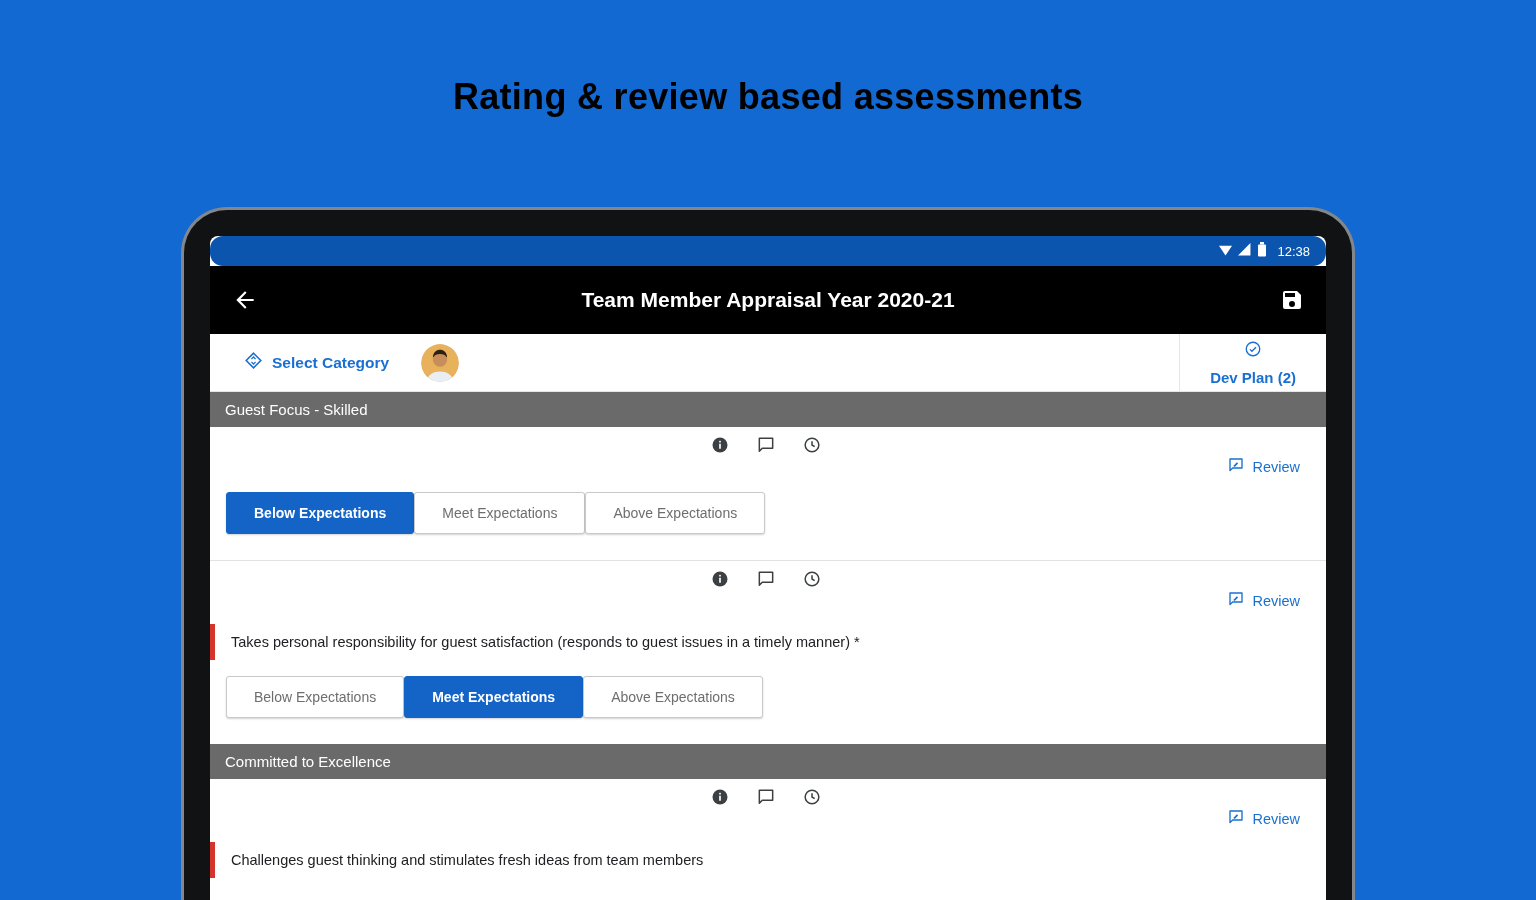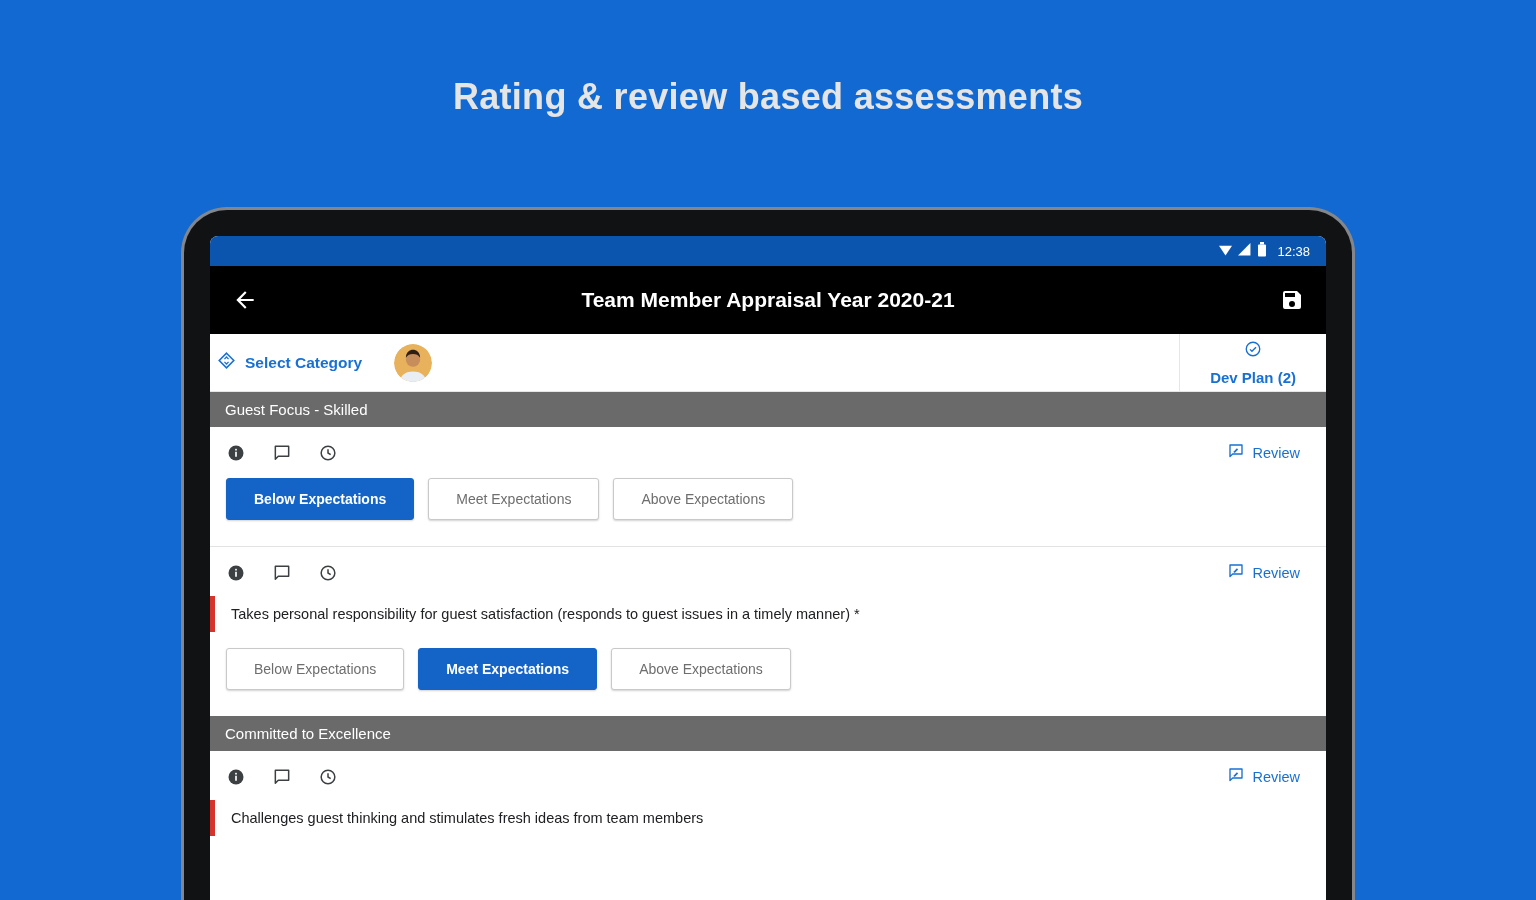"Rating & review based assessments" .heading { color: #e5e5e5 -> #000000 }
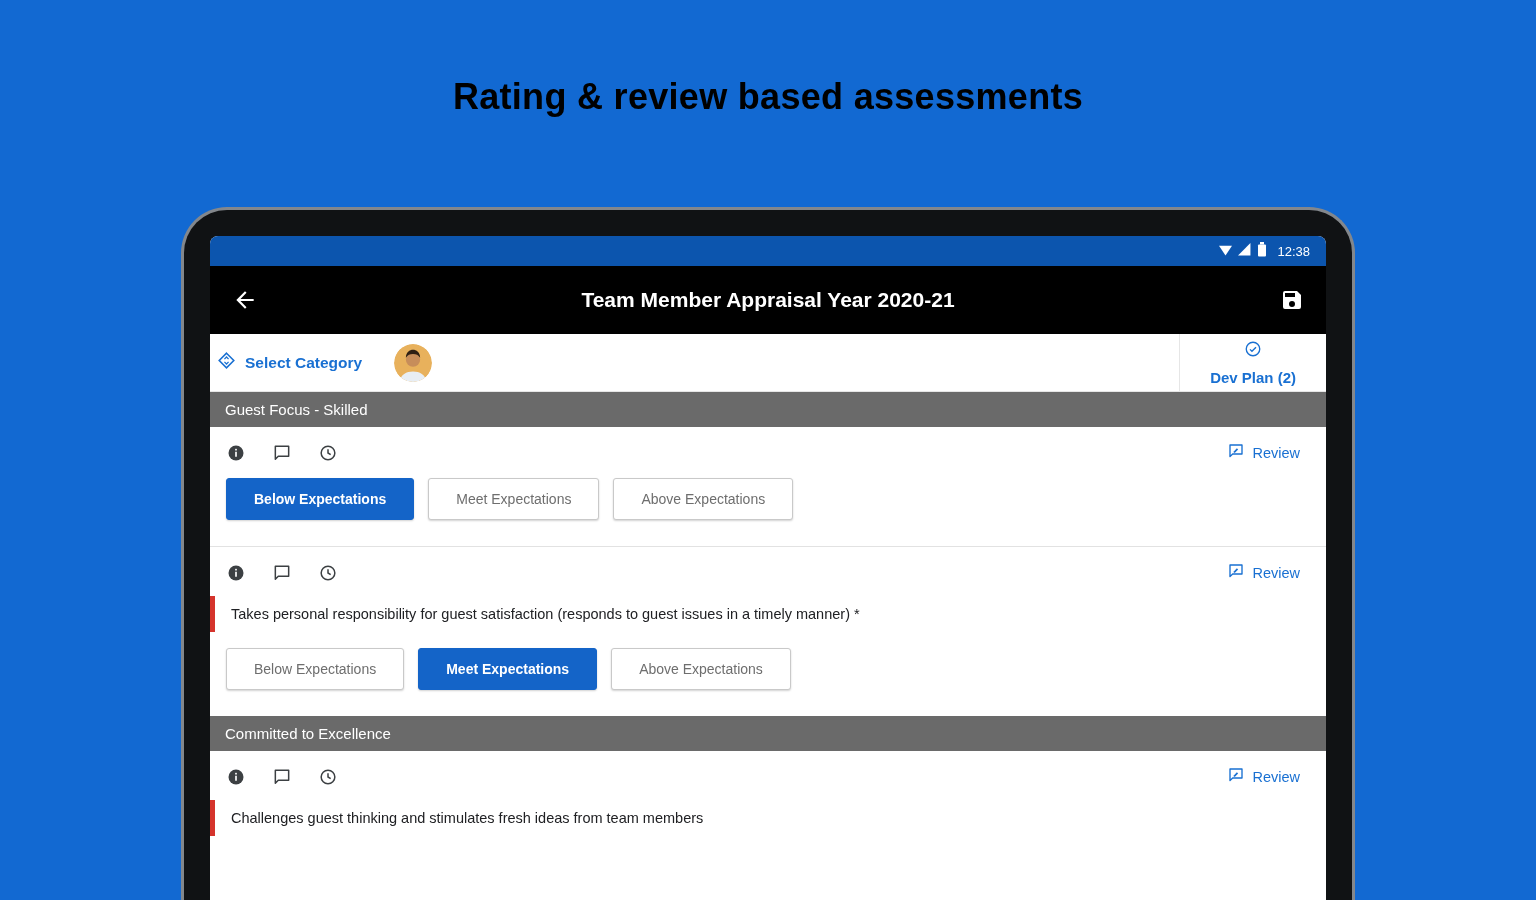"12:38" .status-bar { border-radius: none -> 13px }
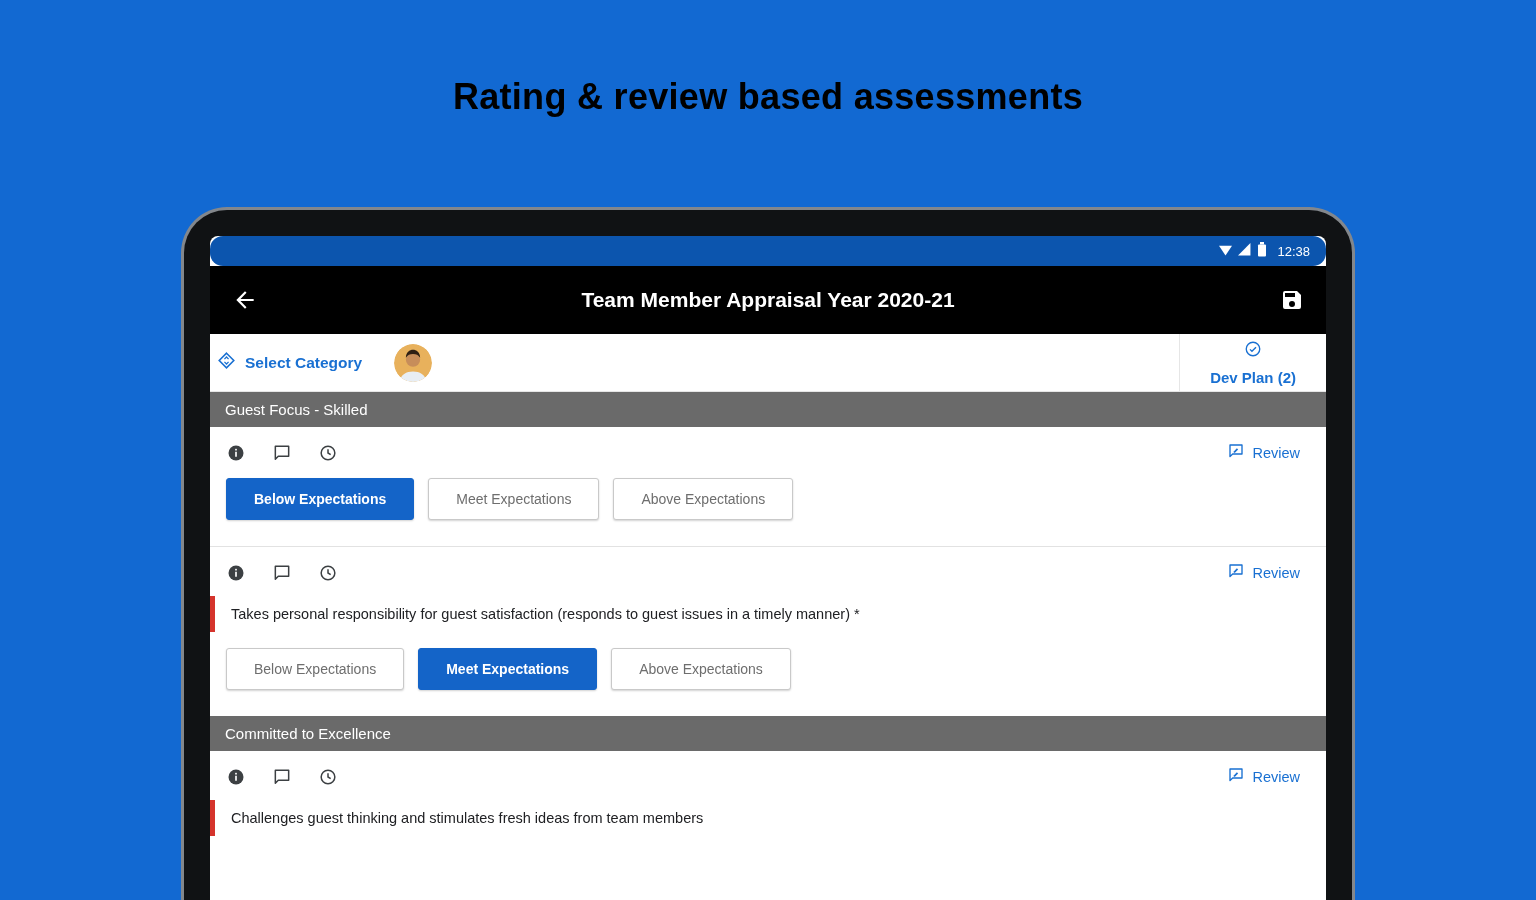"Select Category" .toolbar { padding-left: 1px -> 28px }
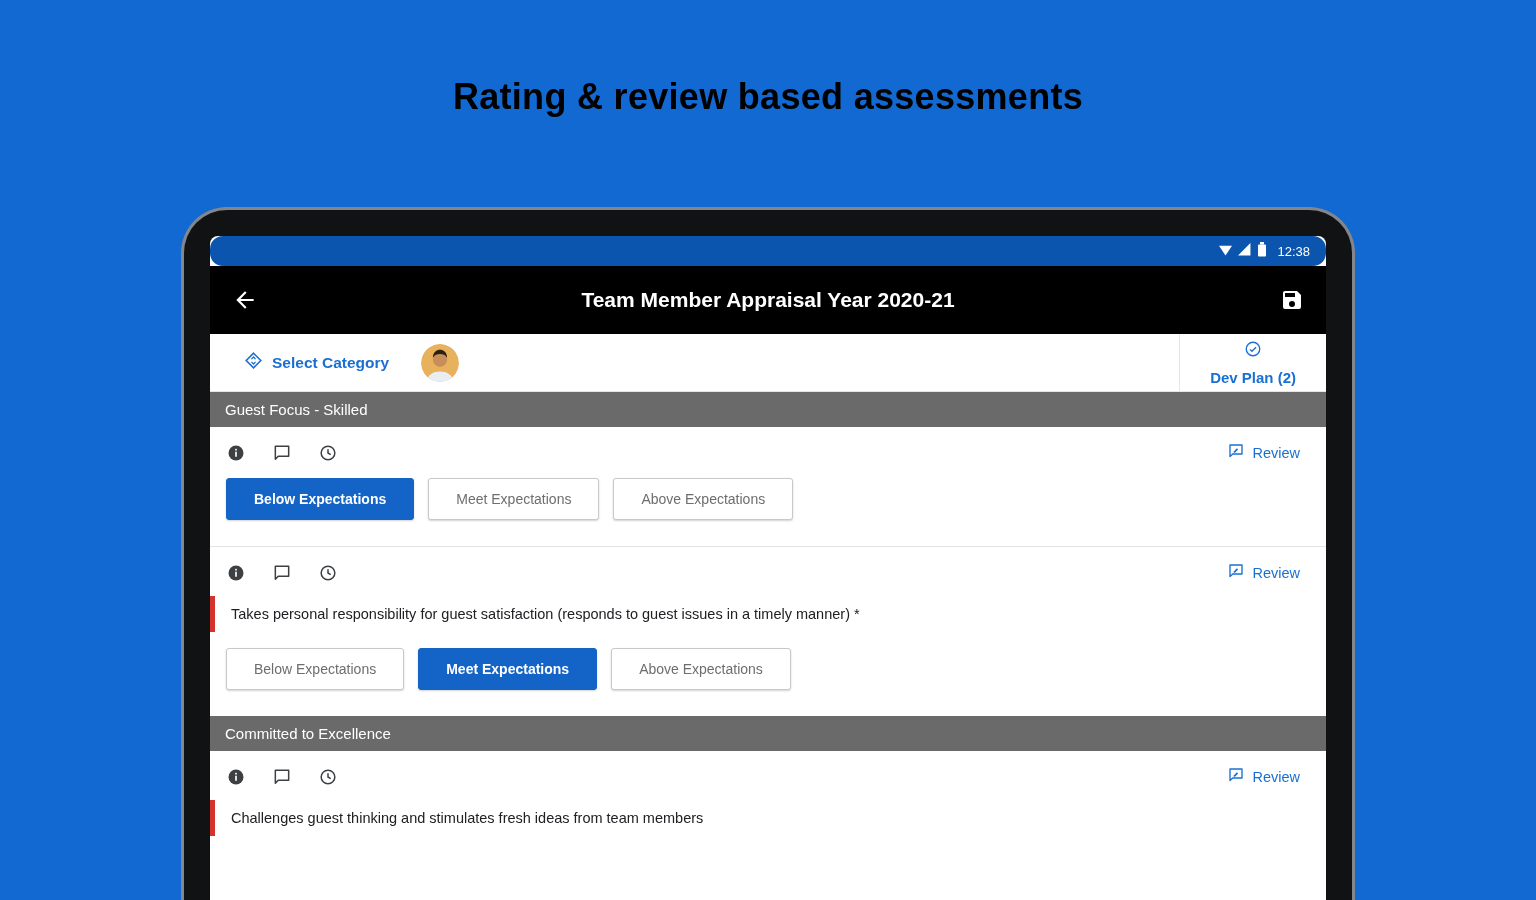"Review" .item-toolbar { flex-direction: none -> column; padding: 14px 20px 6px 16px -> 8px 20px 6px 16px }
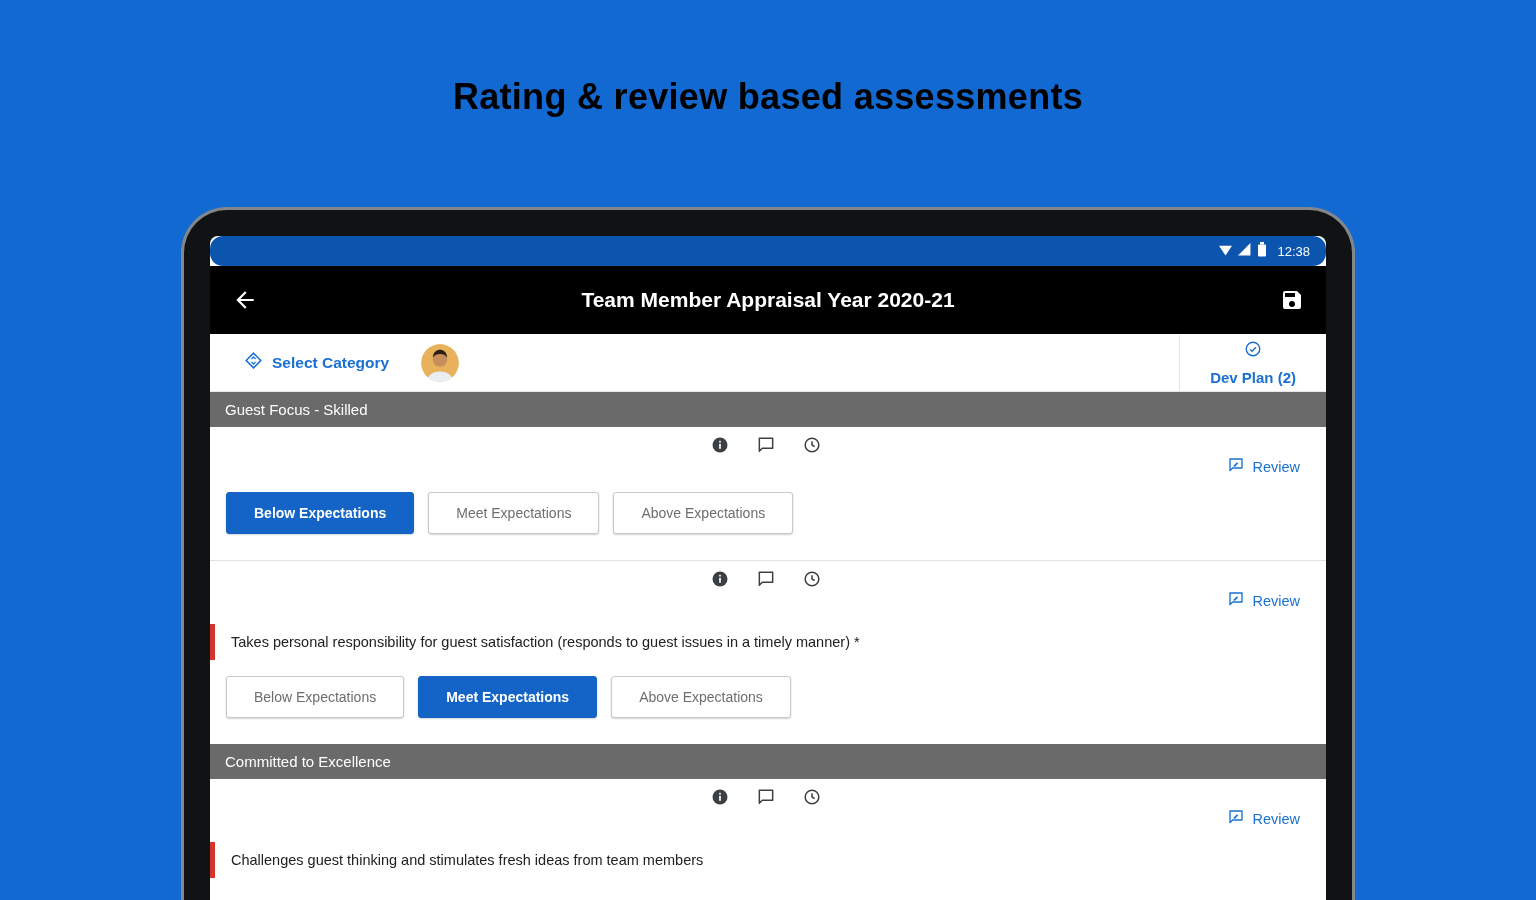"Below Expectations" .options { gap: 14px -> none }
